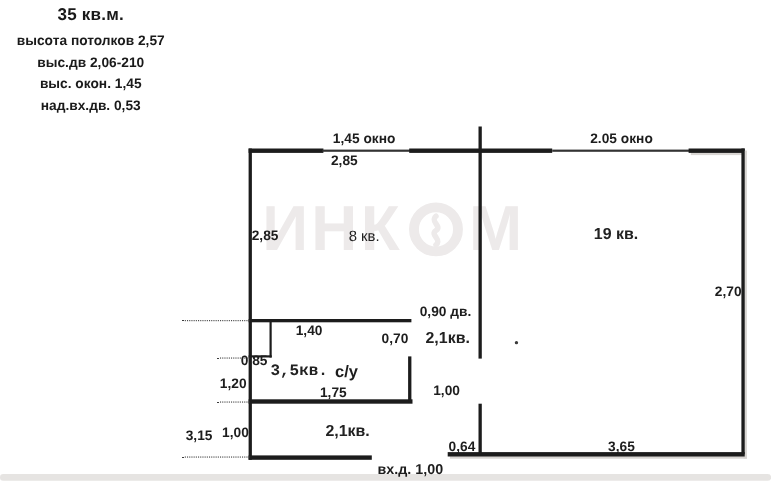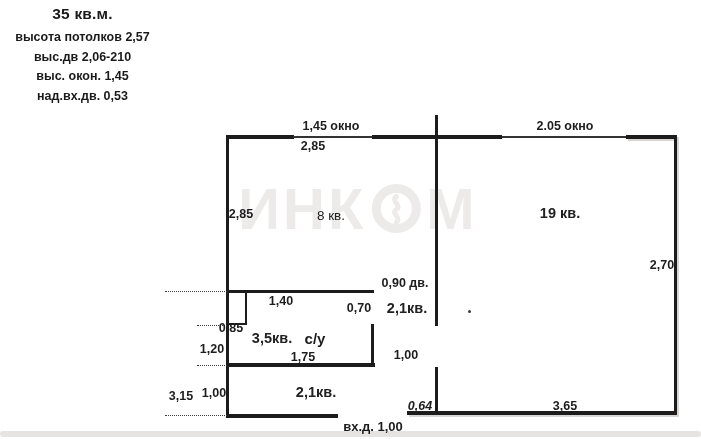"3,5кв." div.lbl { font-family: none -> Liberation Mono, monospace }
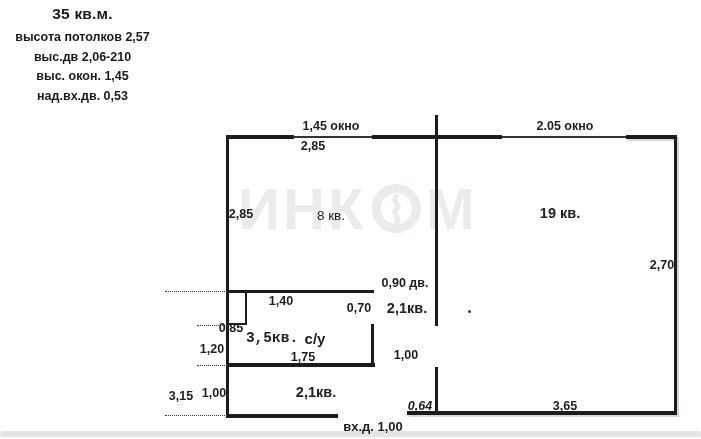"0,64" div.lbl { font-style: italic -> none }
